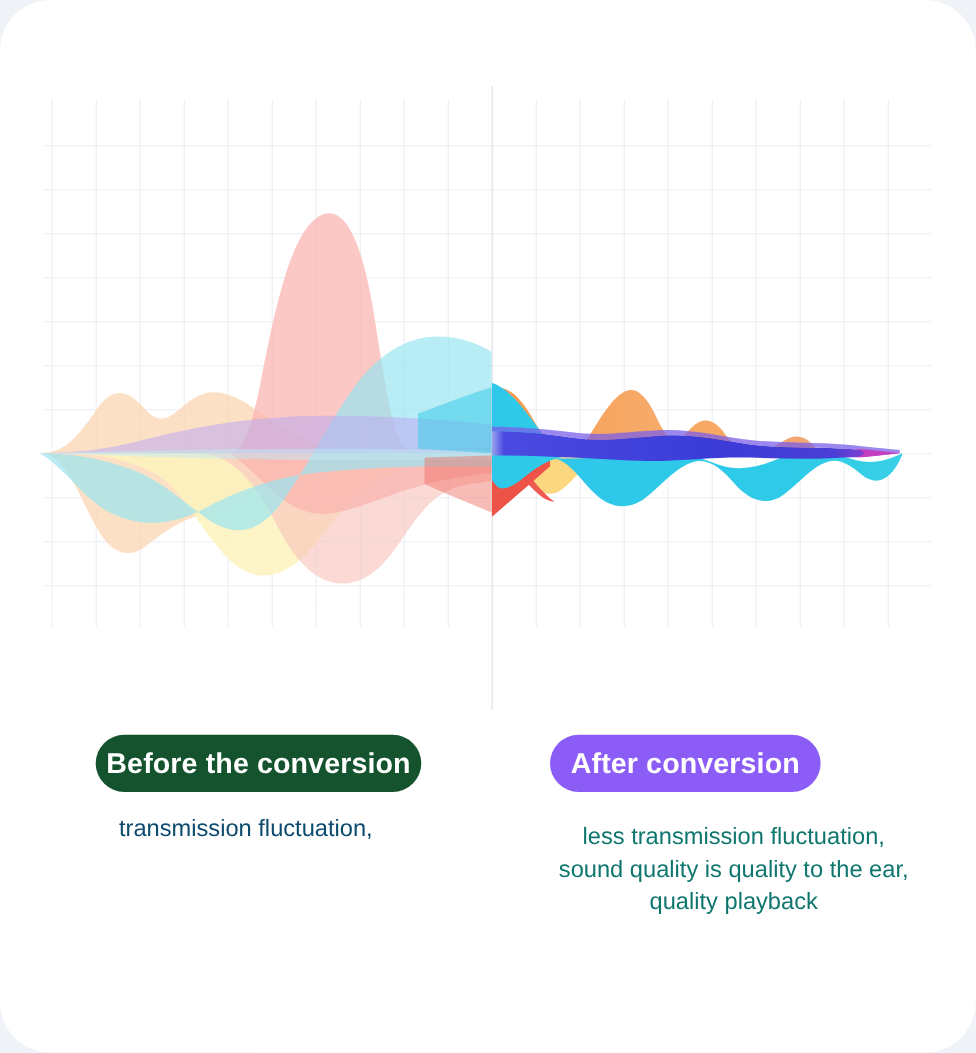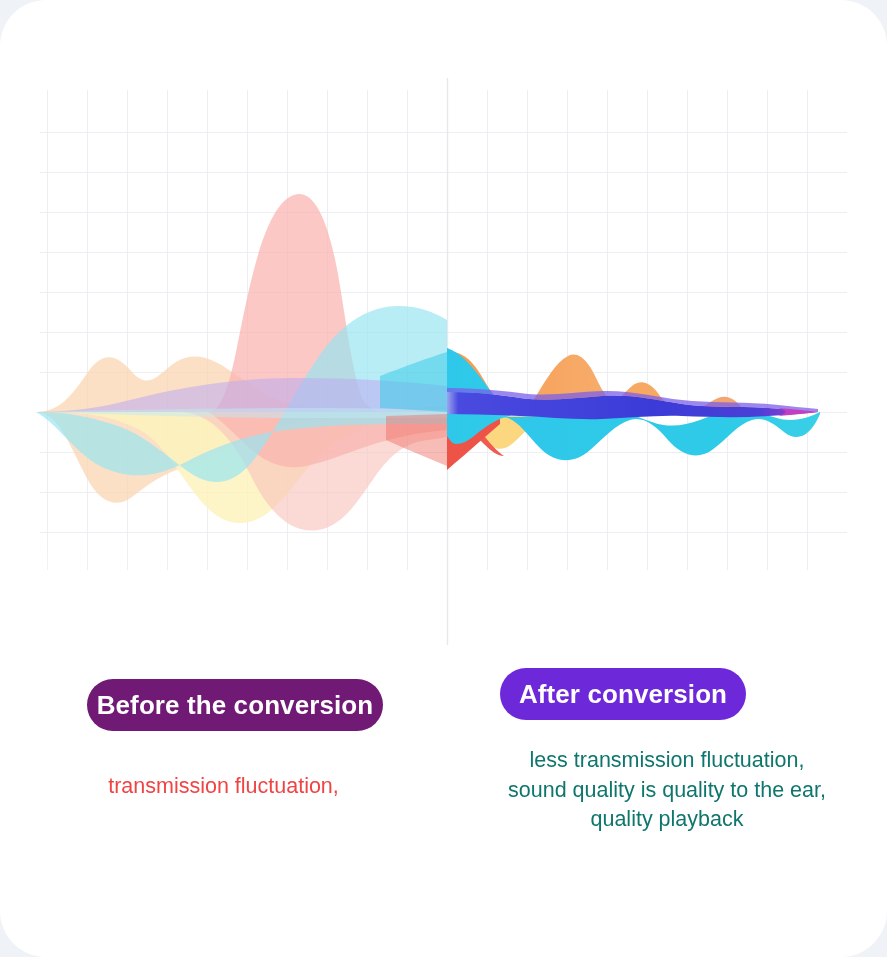"Before the conversion" #pill-before { background: #701a75 -> #14532d; margin-top: 24px -> 13px }
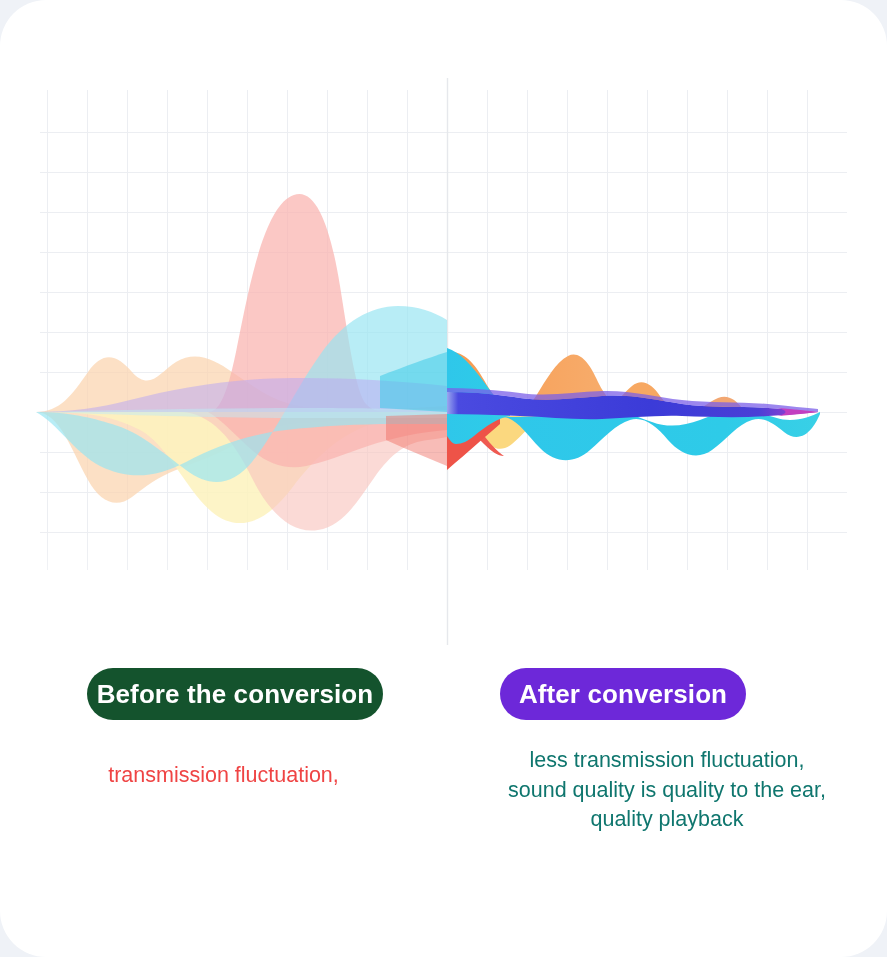"After conversion" #pill-after { background: #6d28d9 -> #8b5cf6 }
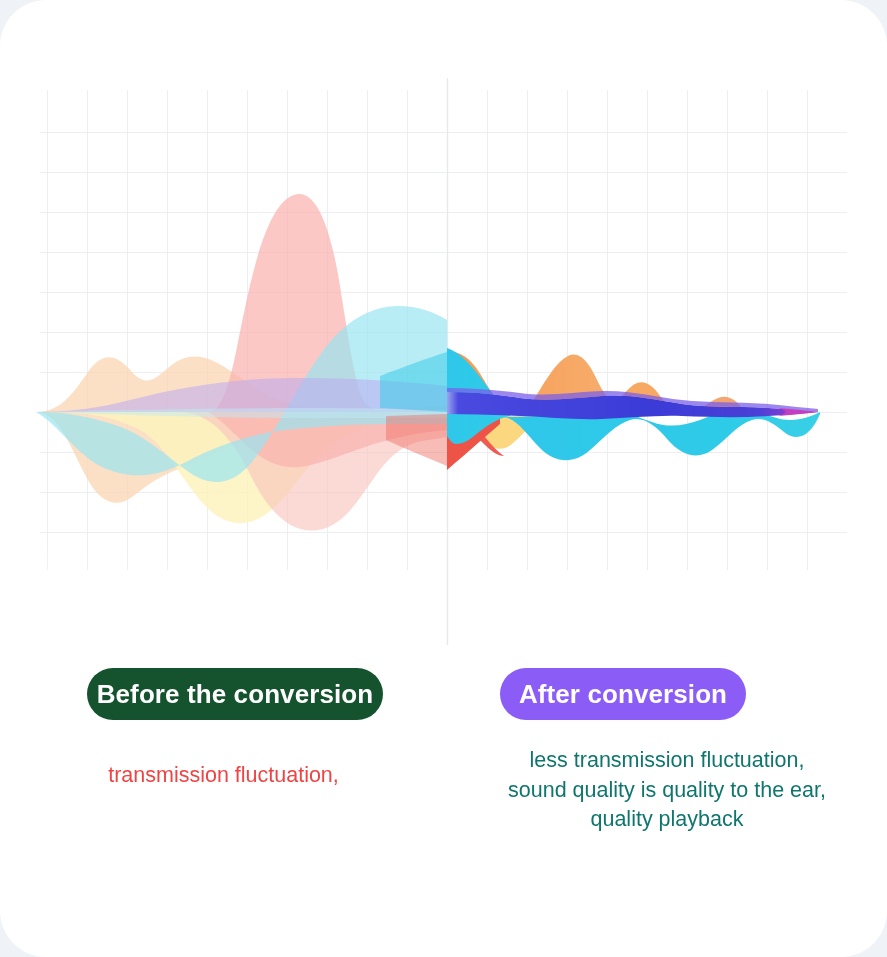"transmission fluctuation," #caption-before { color: #ef4444 -> #0c4a6e; margin-top: 41px -> 19px }
